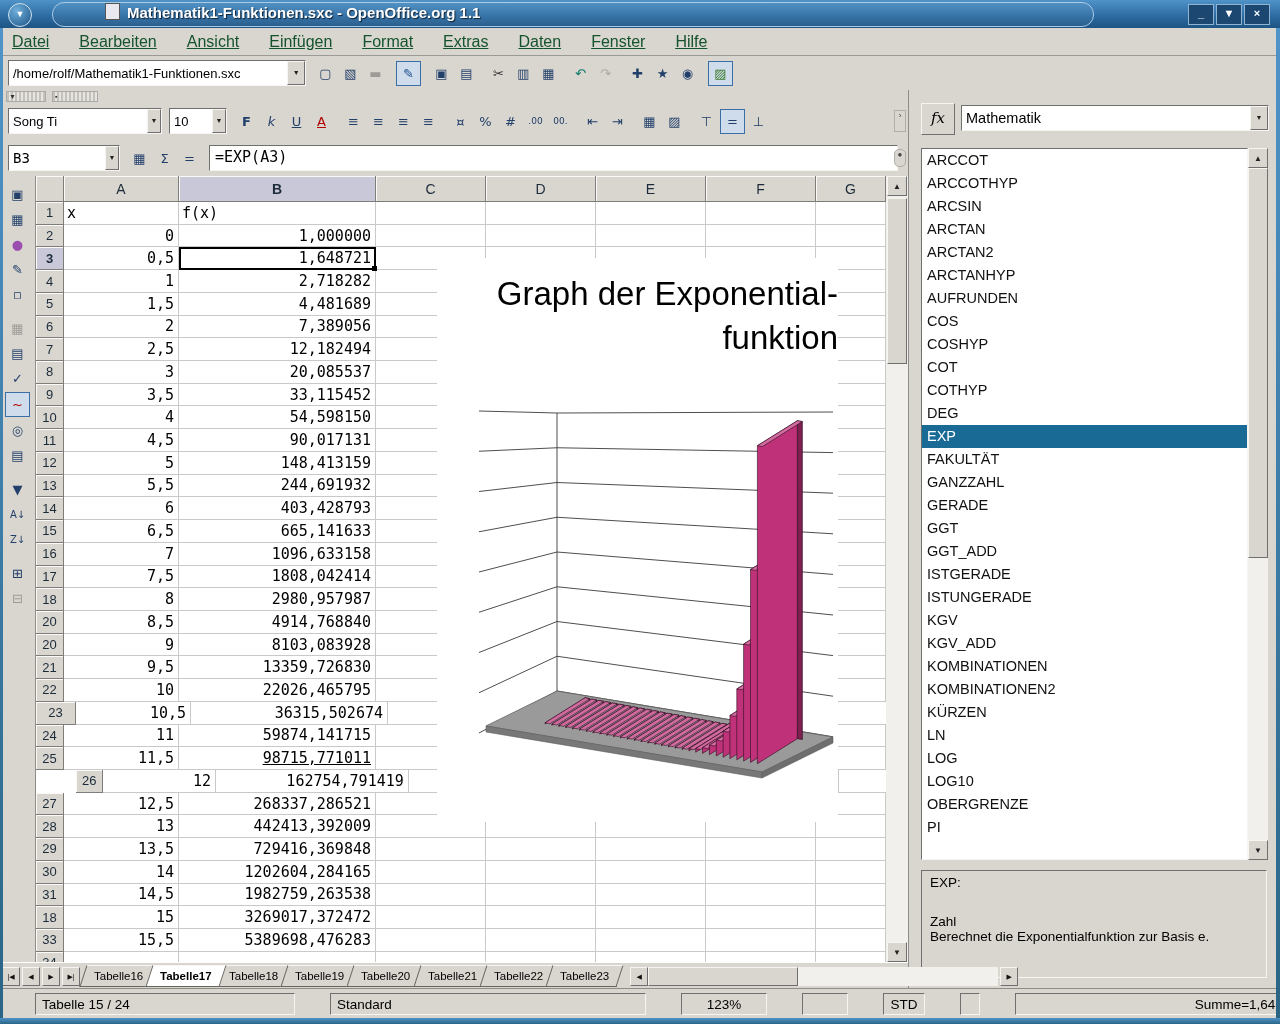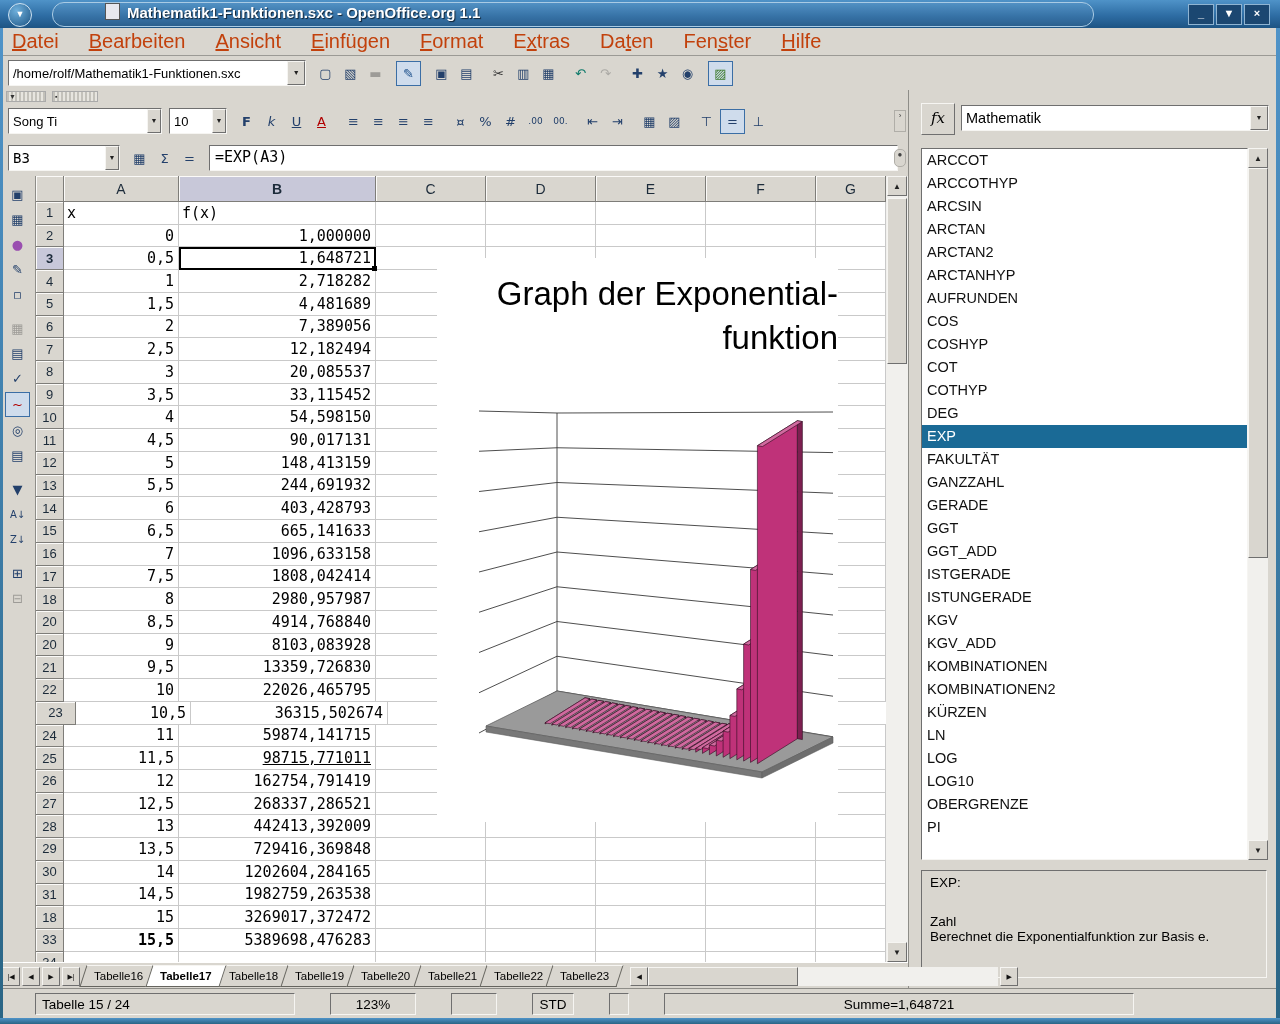"Datei" .menu-item { color: #c2410c -> #14532d; font-size: 20px -> 16px; text-decoration: none -> underline }
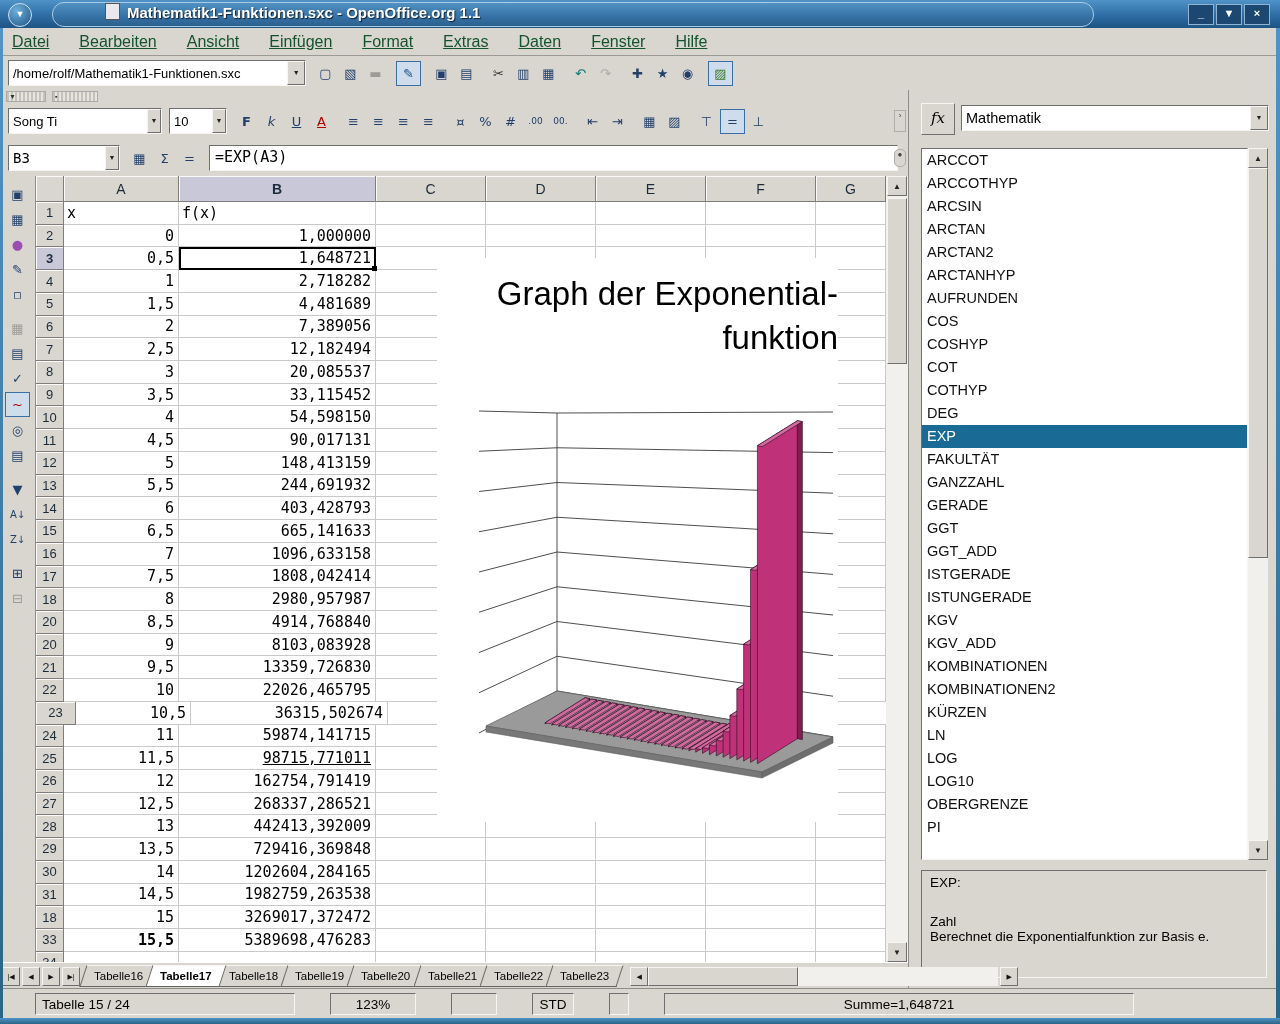"26" div.rnum { margin-left: none -> 40px }
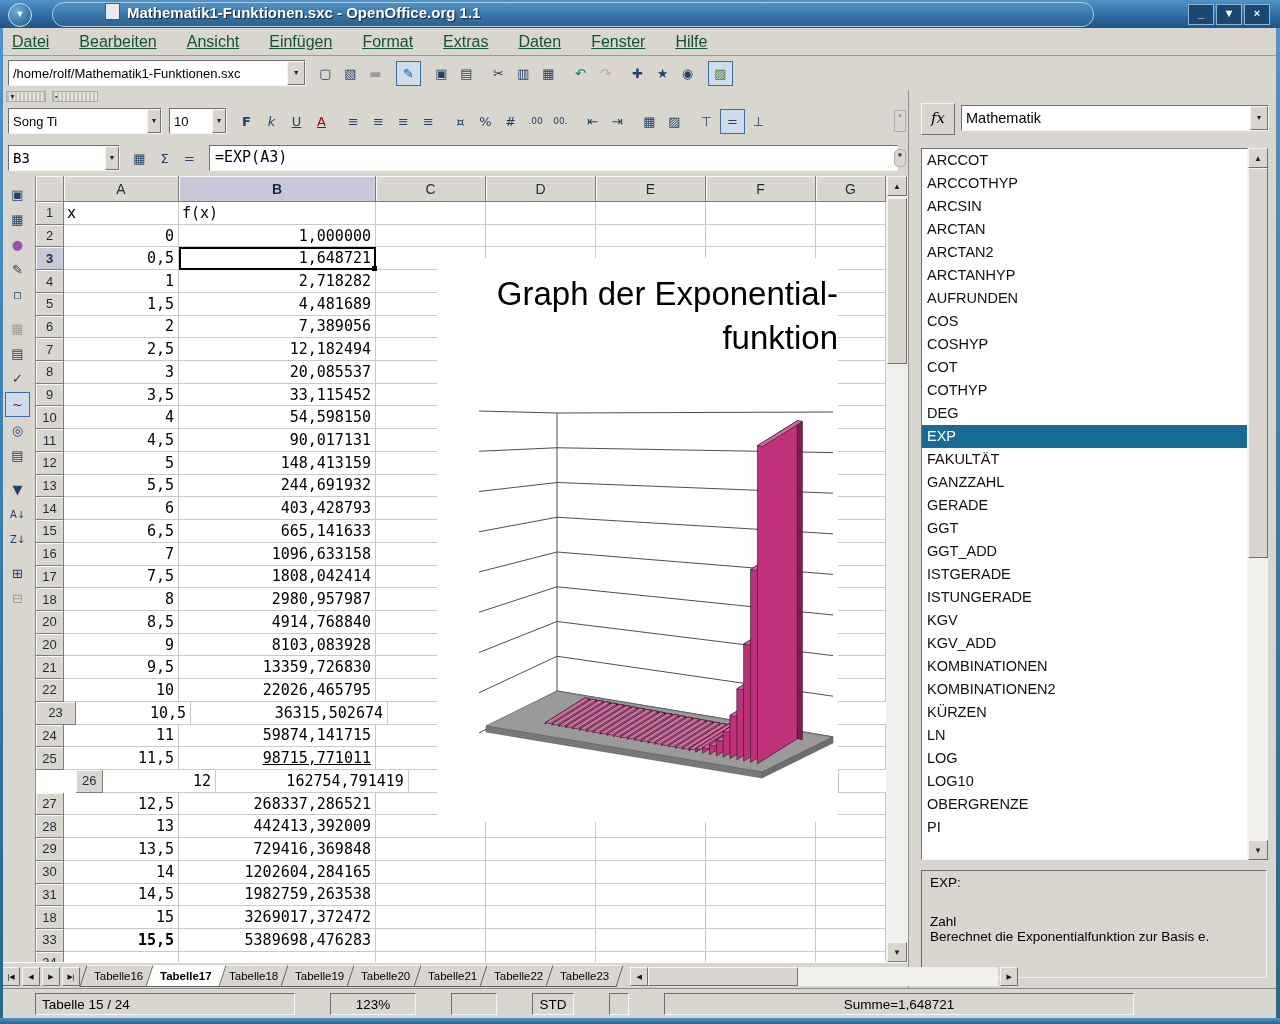"15,5" div.cell { font-weight: bold -> none }
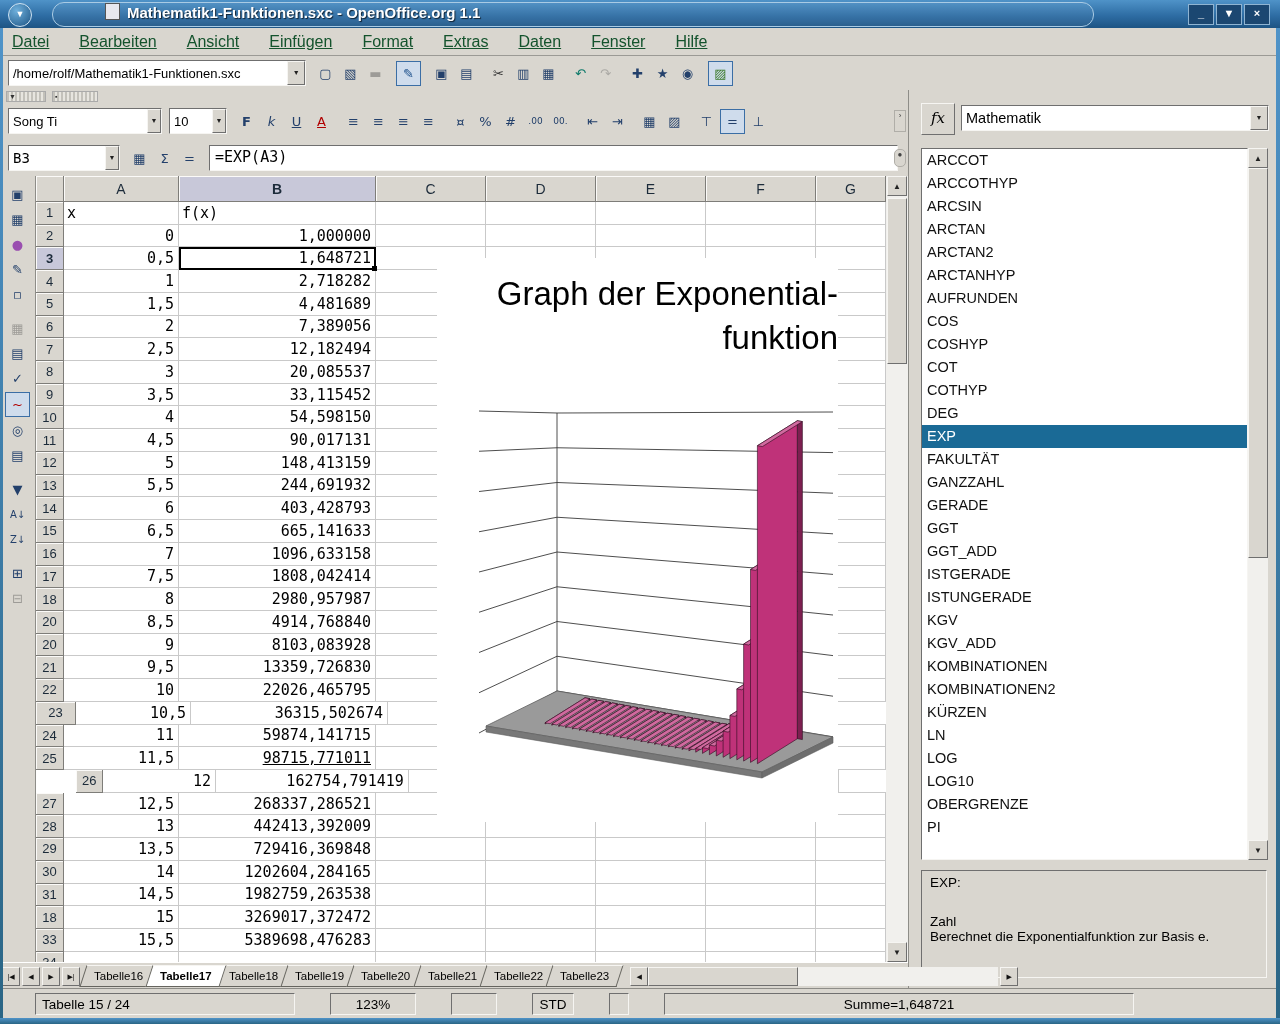"Standard" div.scell { html: none -> <div>Standard</div> }
